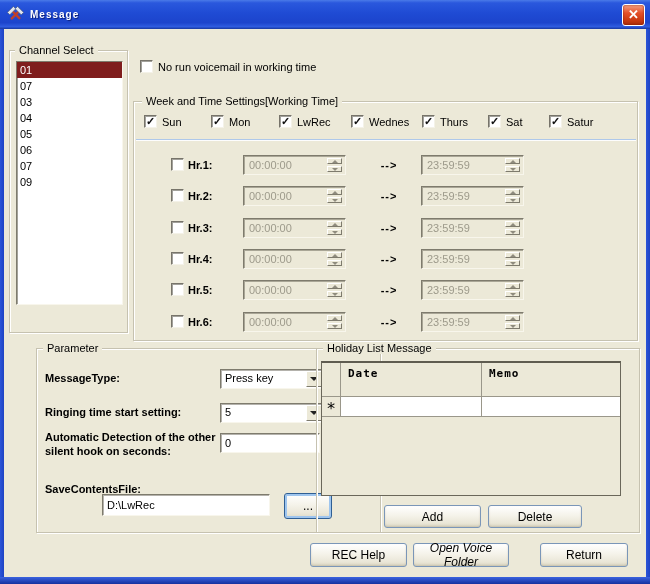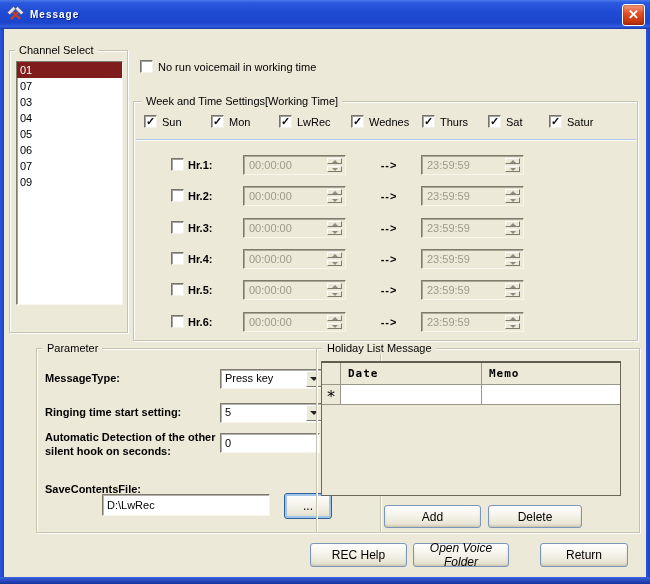"Date" .grid-header { height: 22px -> 34px }
